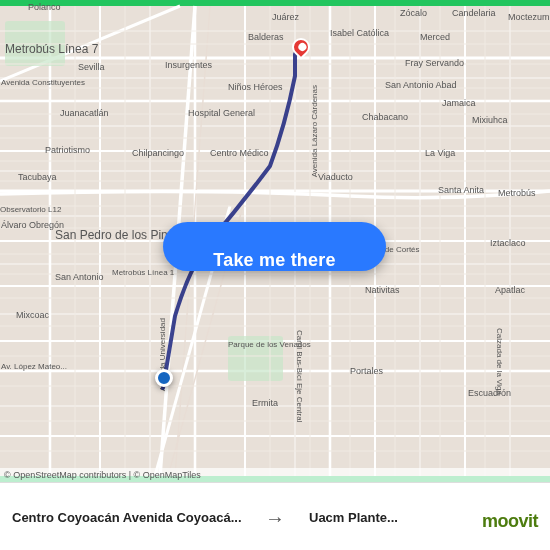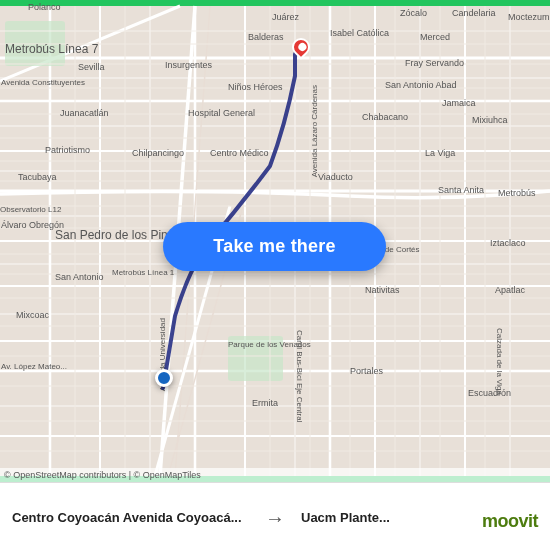"Take me there" .take-me-there-btn { align-items: center -> flex-end }
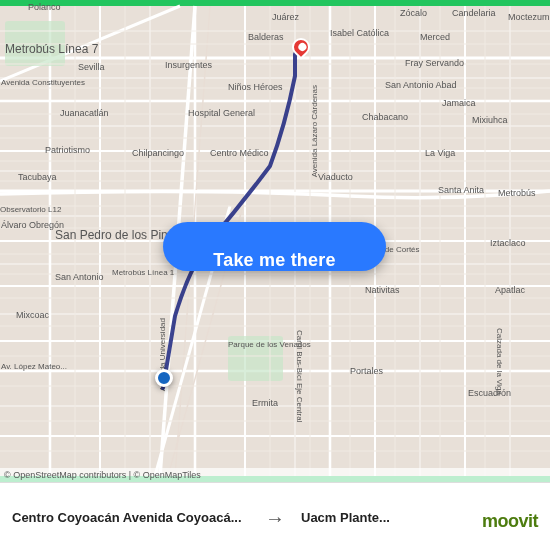"Centro Coyoacán Avenida Coyoacá..." .bottom-bar { gap: 16px -> 24px }
